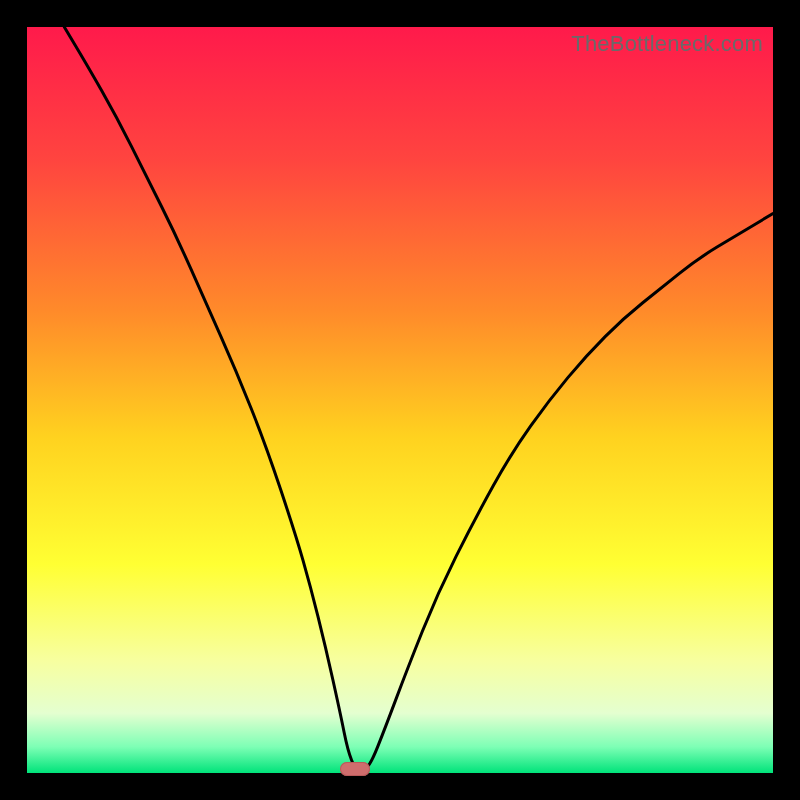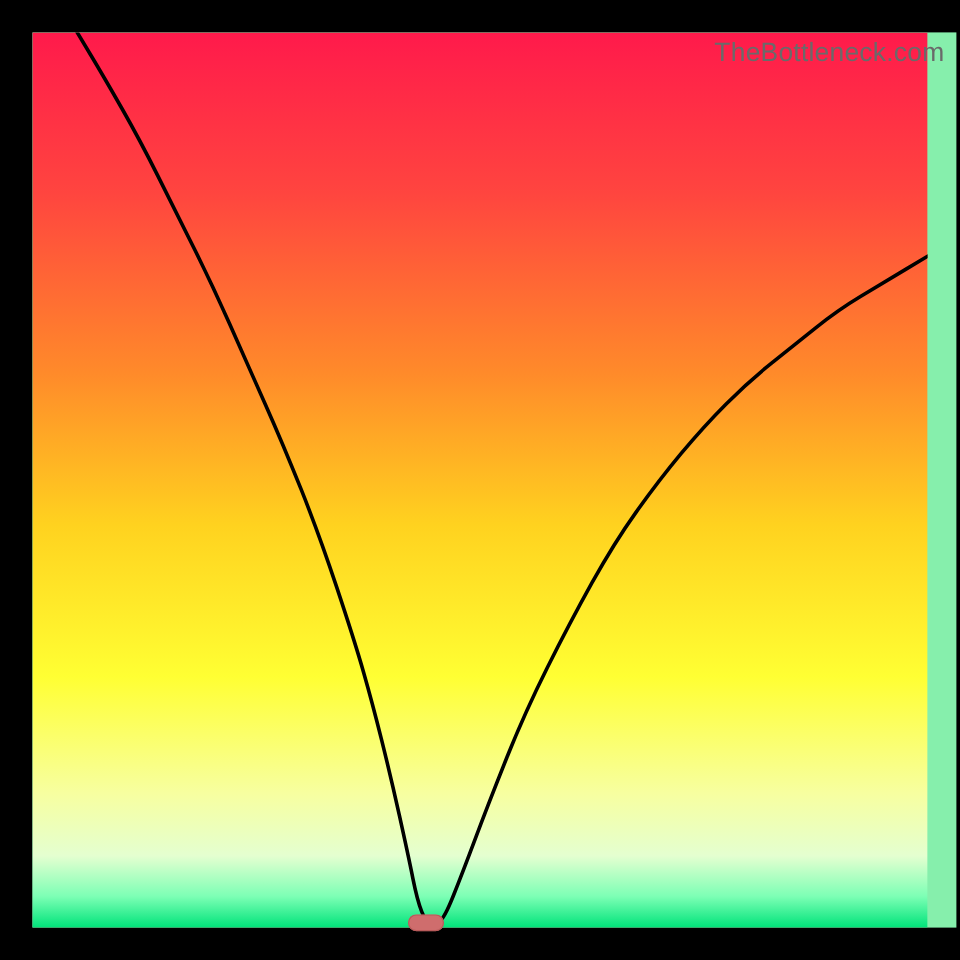"TheBottleneck.com" .frame { background: #86efac -> #fdba74; padding-left: 24px -> none }
